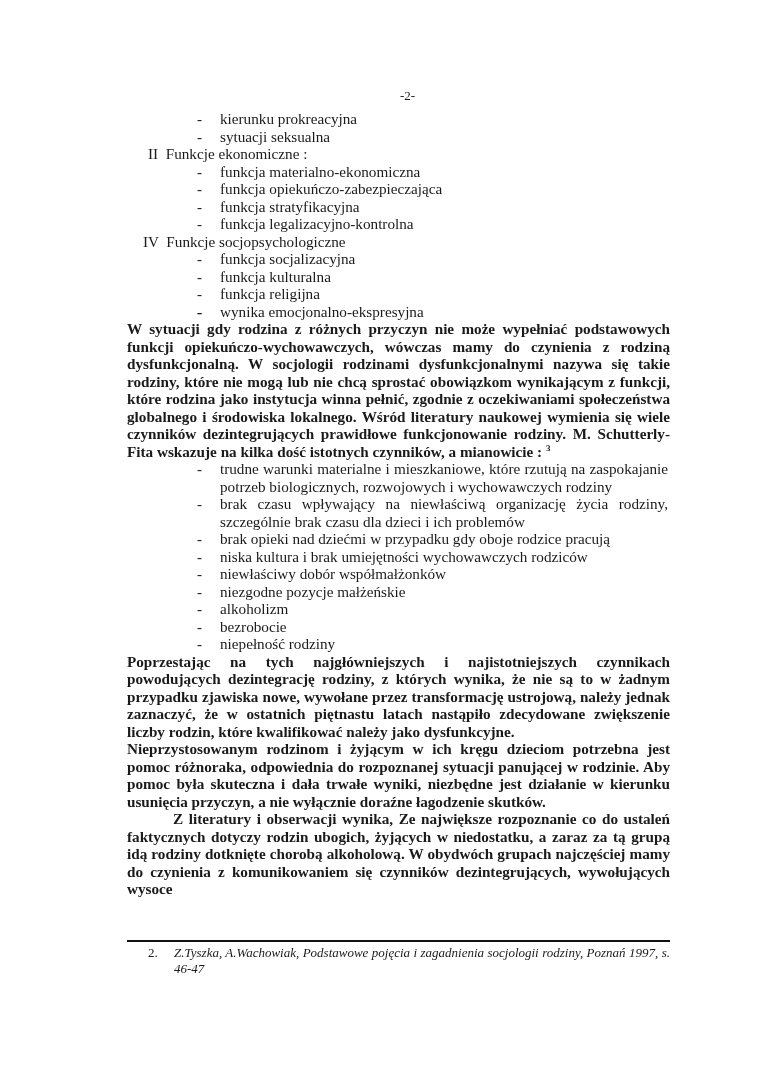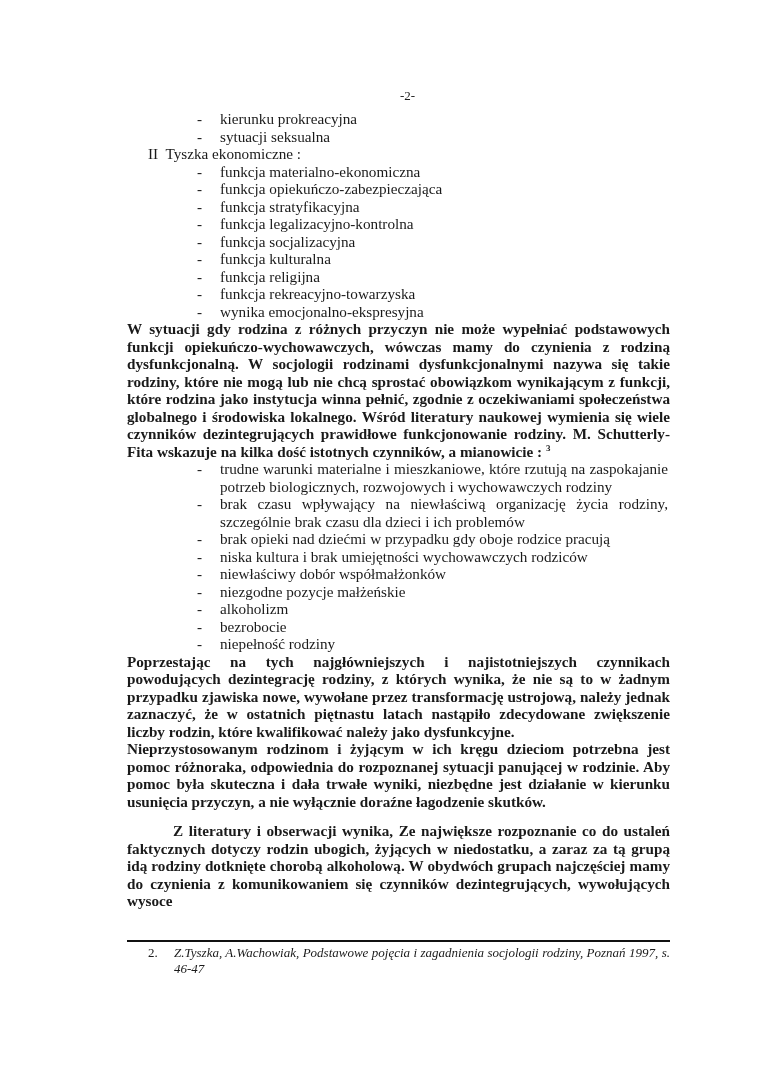"Tyszka ekonomiczne :" span { text: Tyszka -> Funkcje }
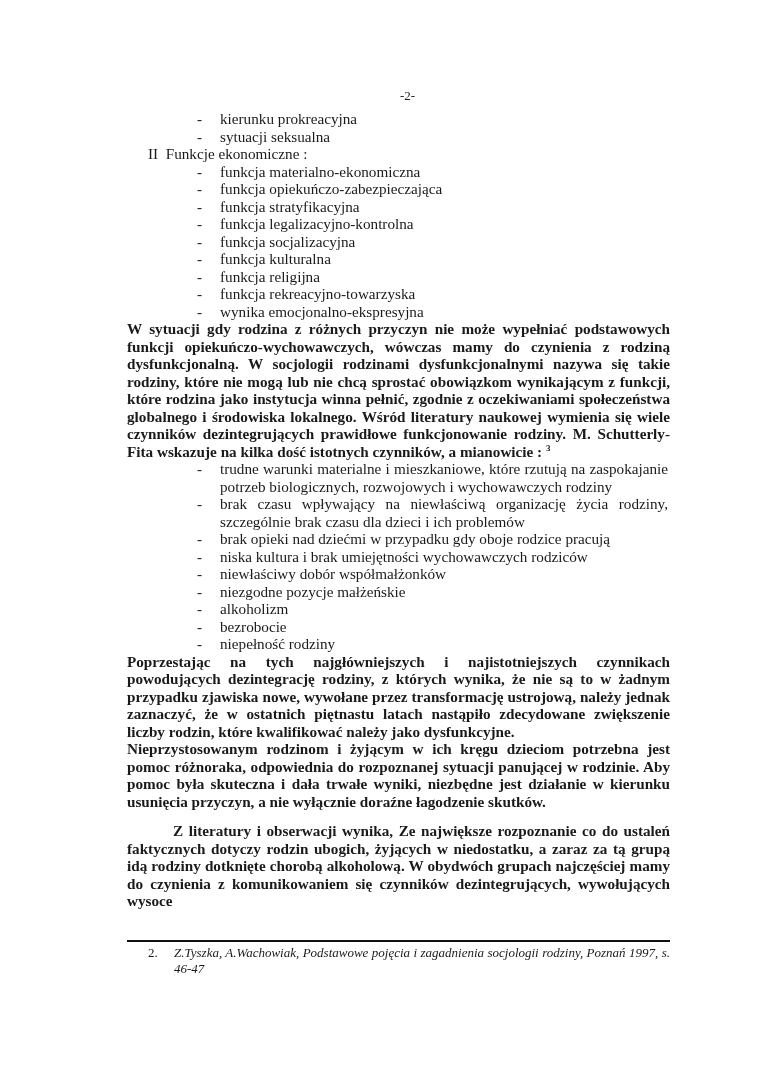"IV Funkcje socjopsychologiczne" div.sec { html: none -> <div><span>IV</span> <span>Funkcje socjopsychologiczne</span></div> }
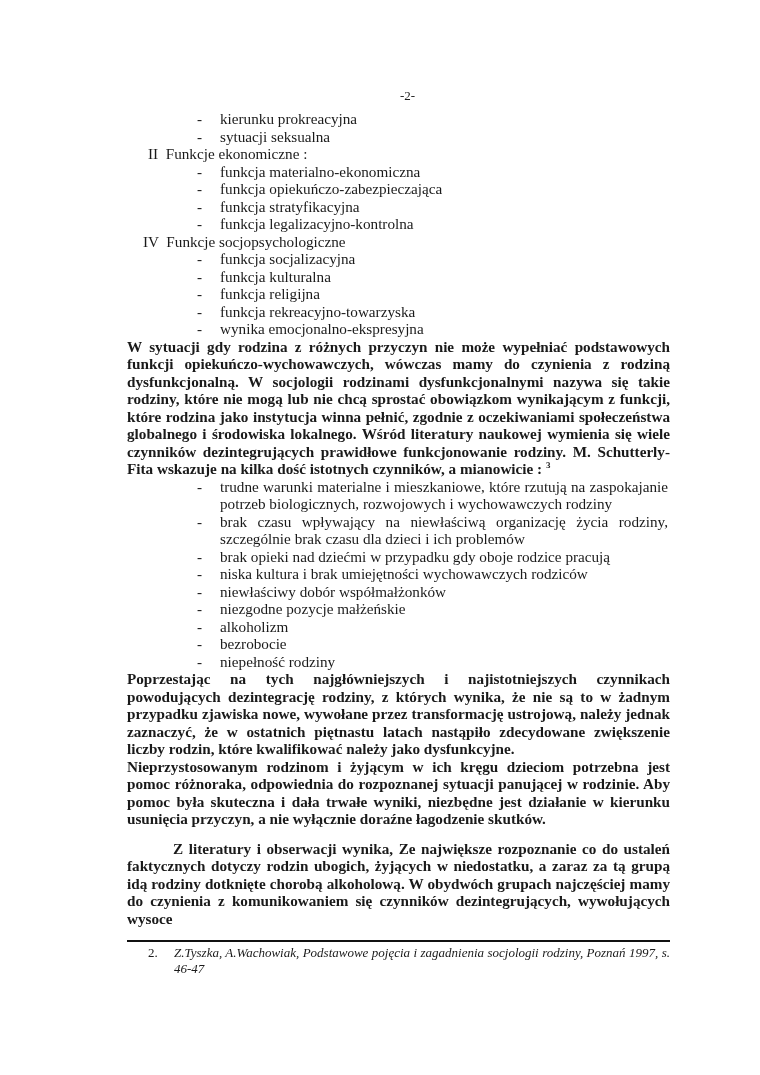"funkcja rekreacyjno-towarzyska" span { html: <span>funkcja rekreacyjno-towarzyska</span> -> none }
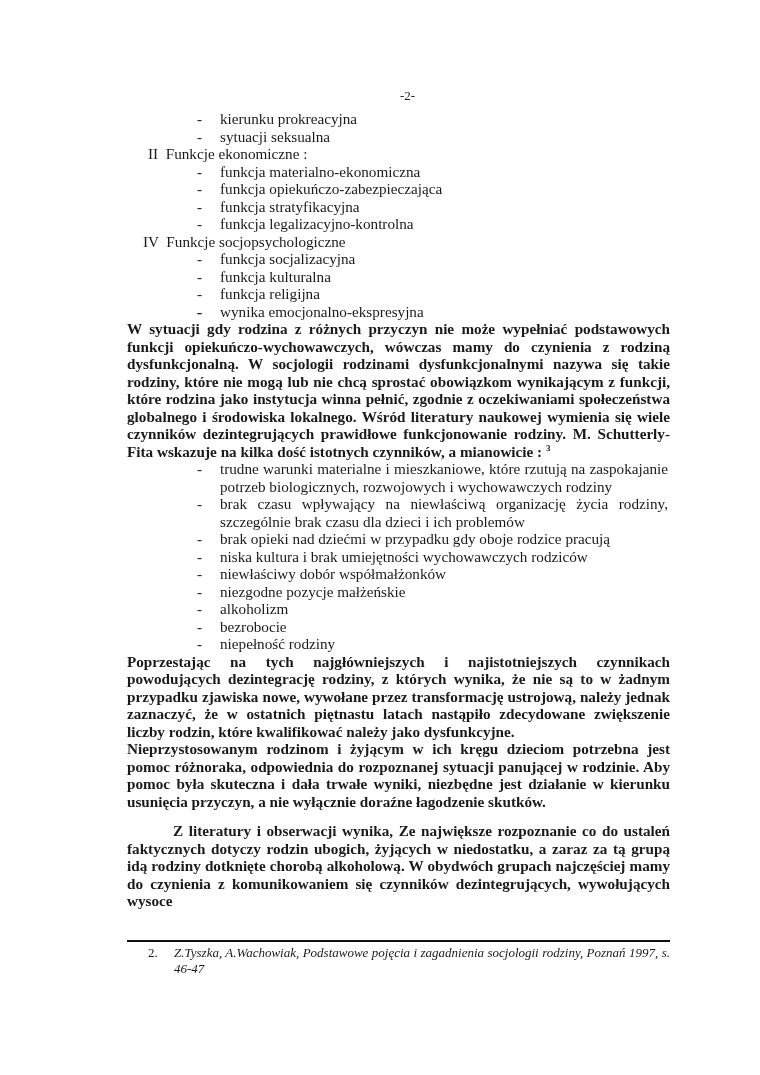"Z literatury i obserwacji wynika," .para.indent { margin-top: 12px -> none }
